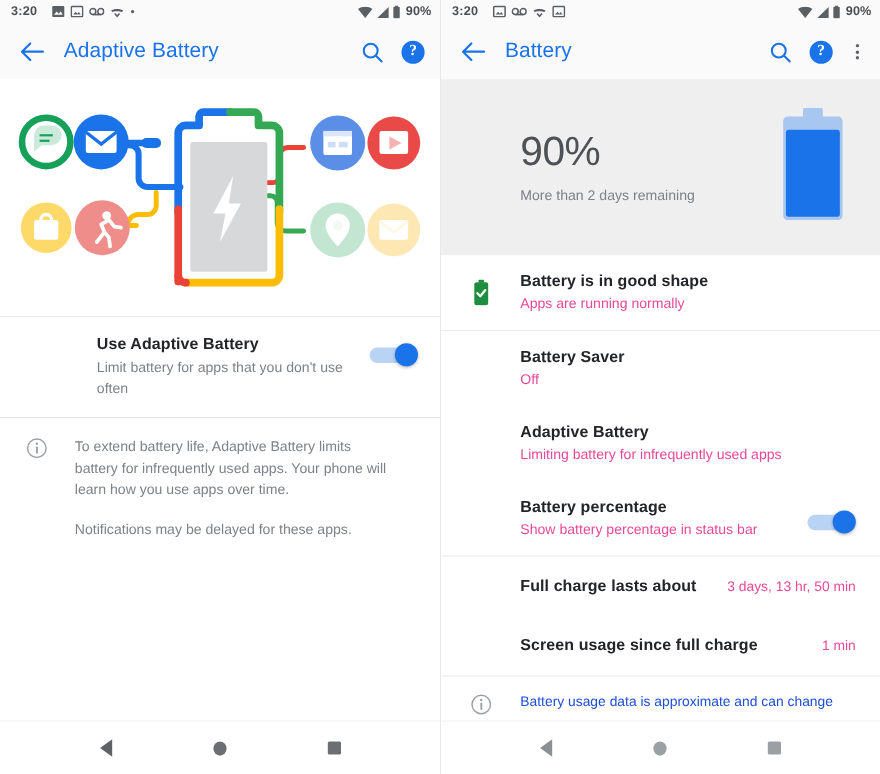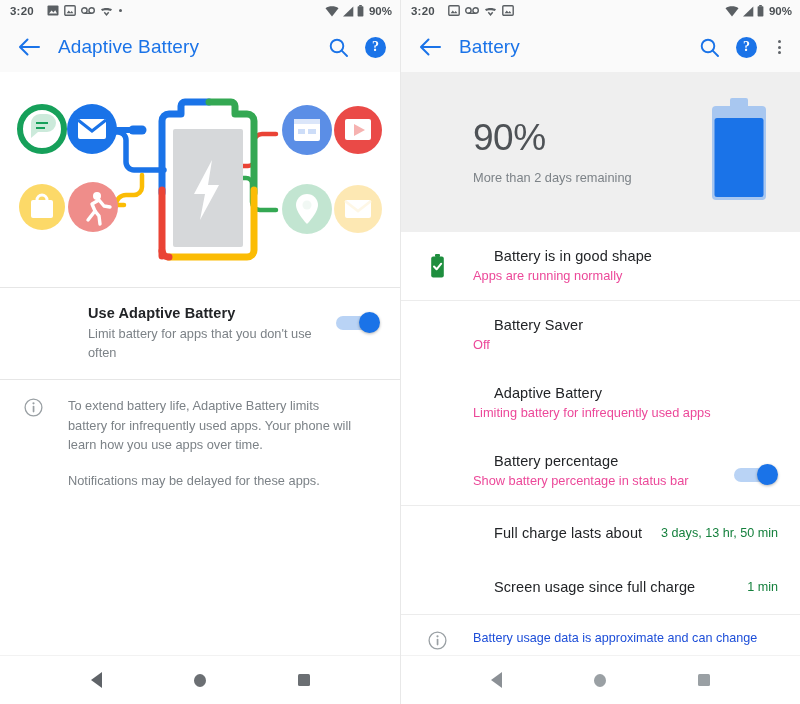"Battery is in good shape" .litem-title { font-weight: 400 -> 700; margin-left: 21px -> none }
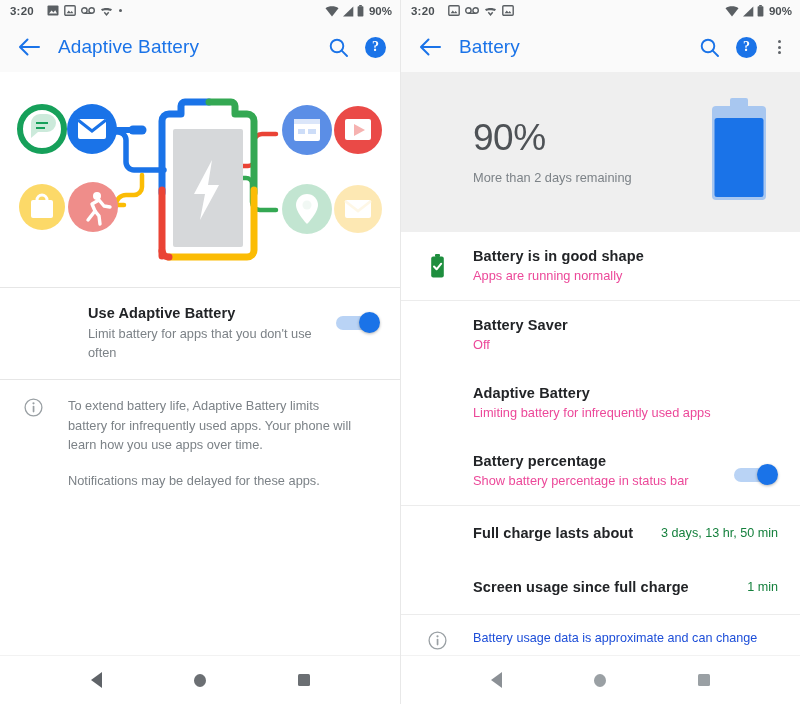"3 days, 13 hr, 50" .litem-value { color: #15803d -> #ec4899 }
